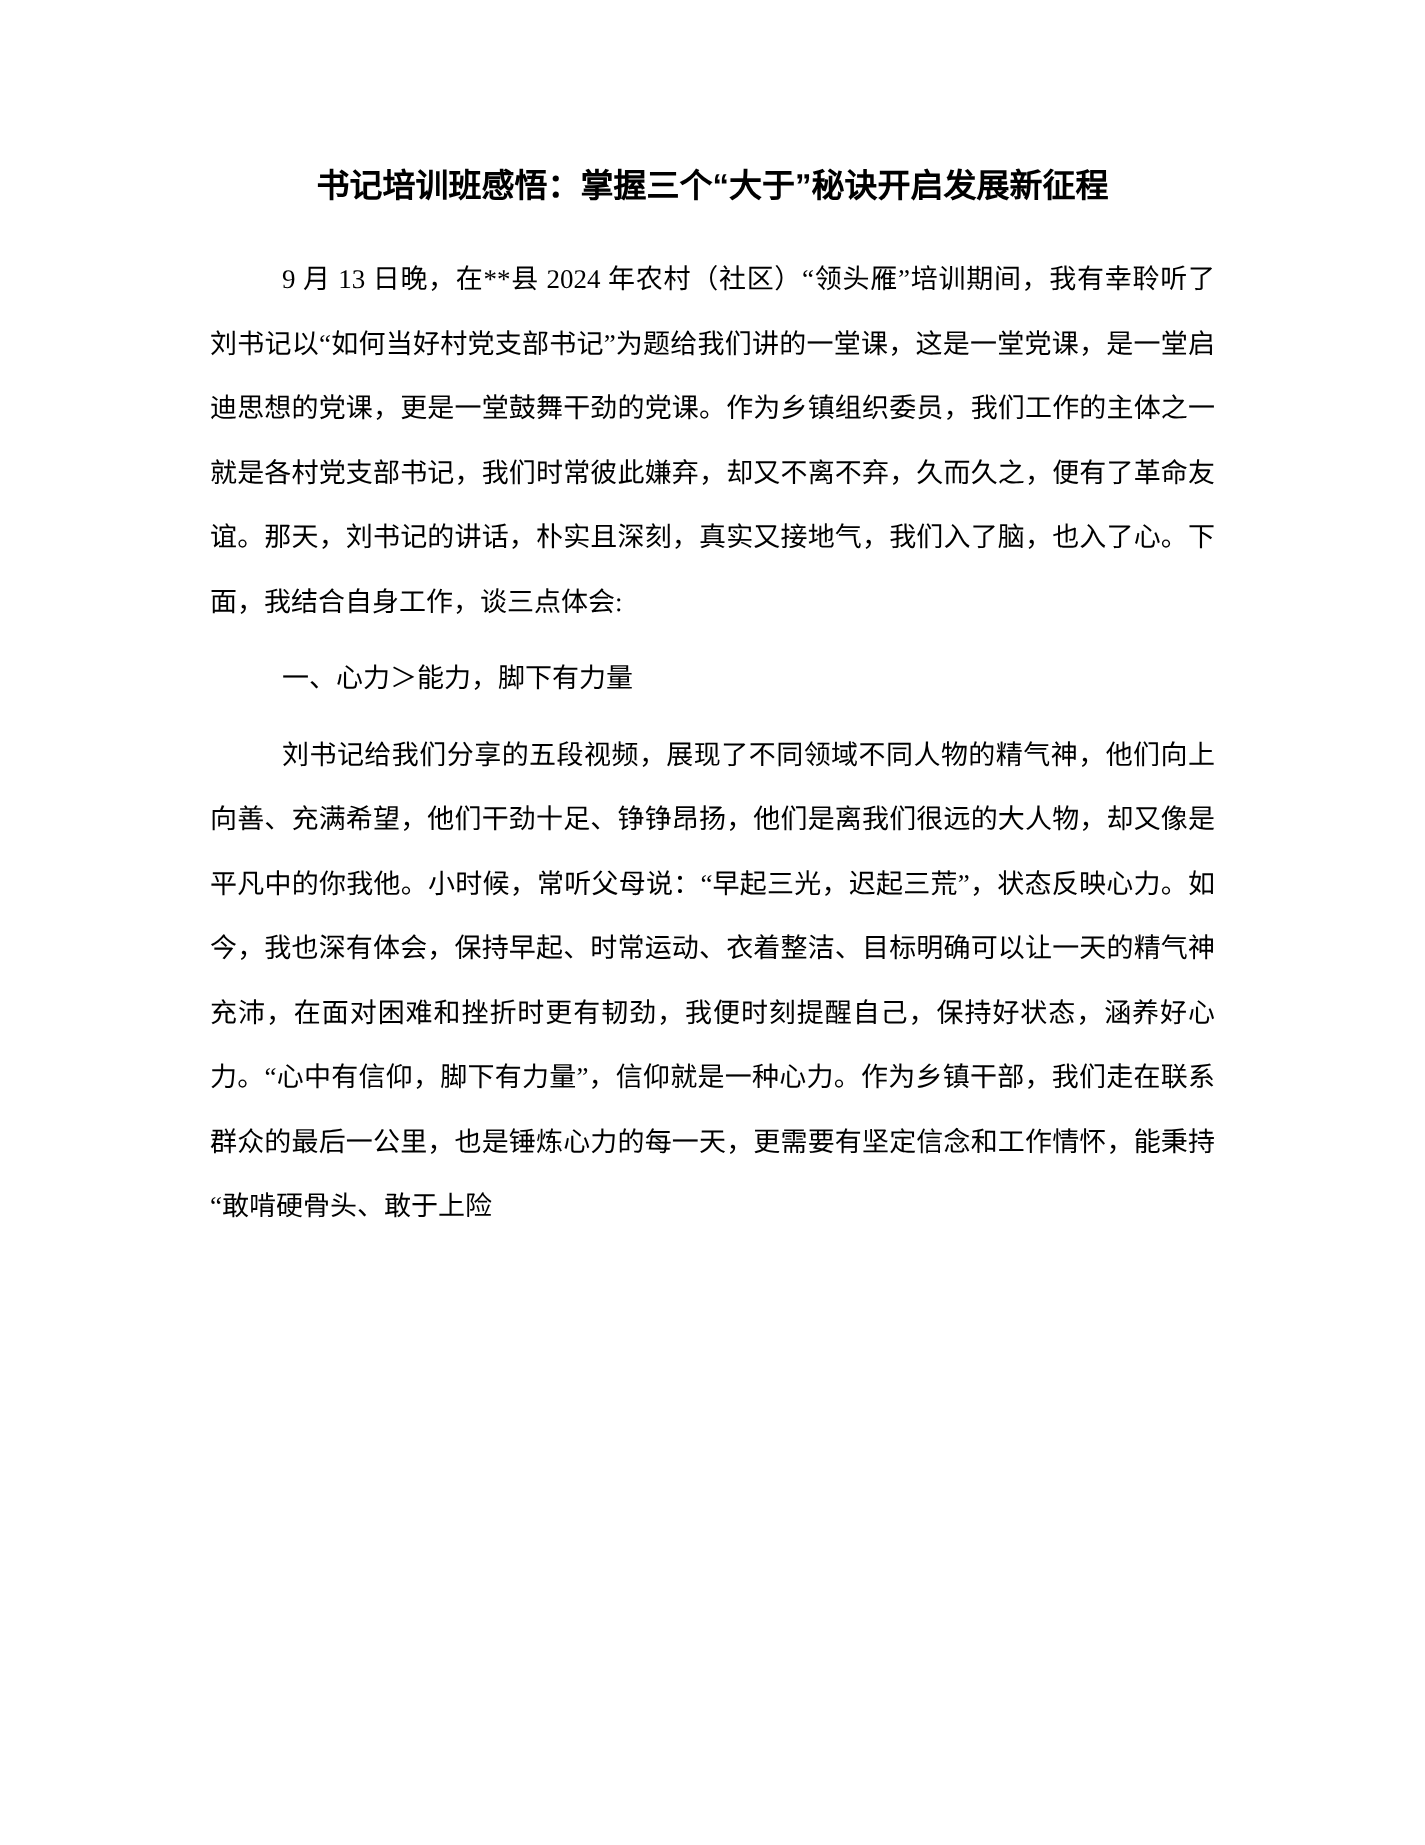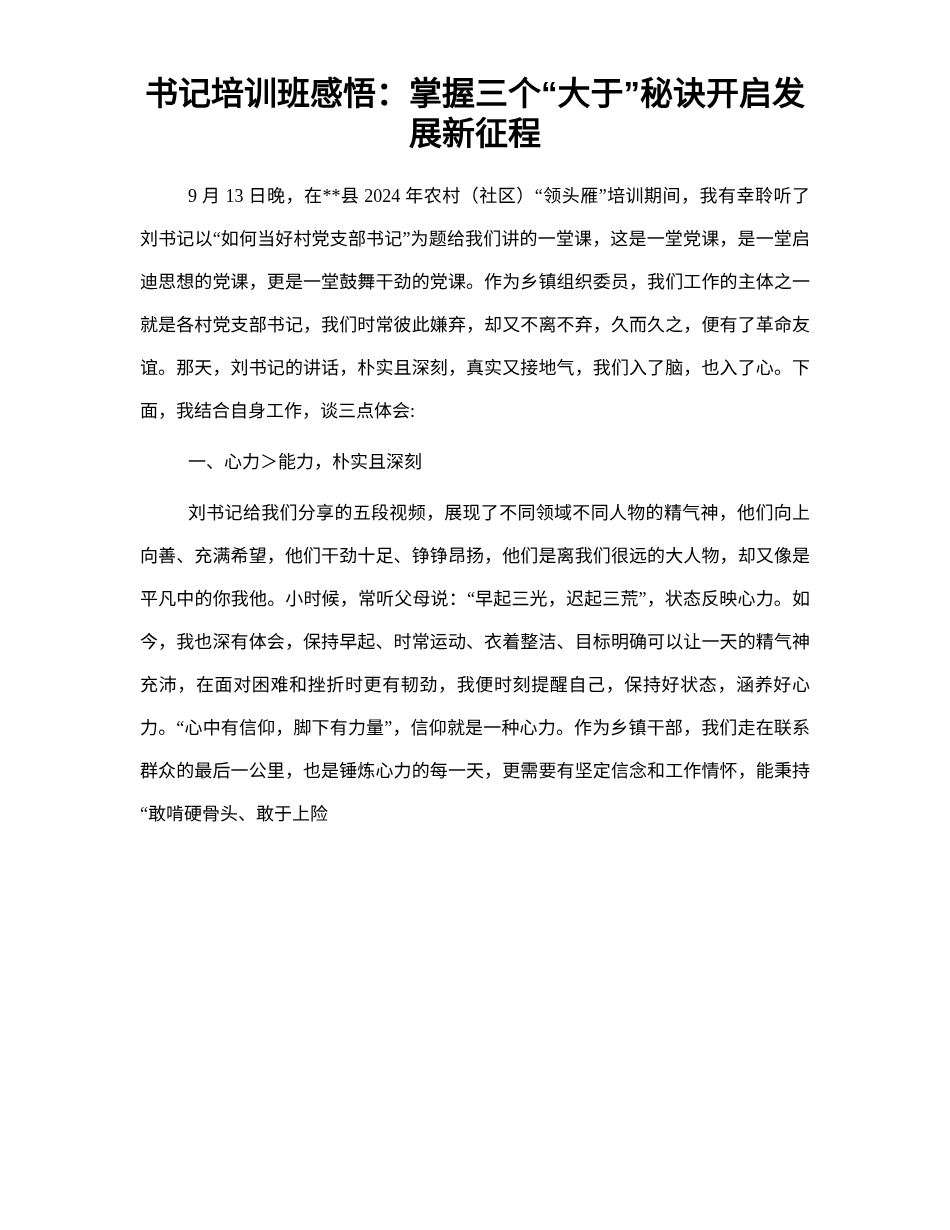"书记培训班感悟：掌握三个“大于”秘诀开启发展新征程" .doc-title { font-size: 33px -> 22px; margin: 74px 0 21px 0 -> 104px 0 21px 0 }
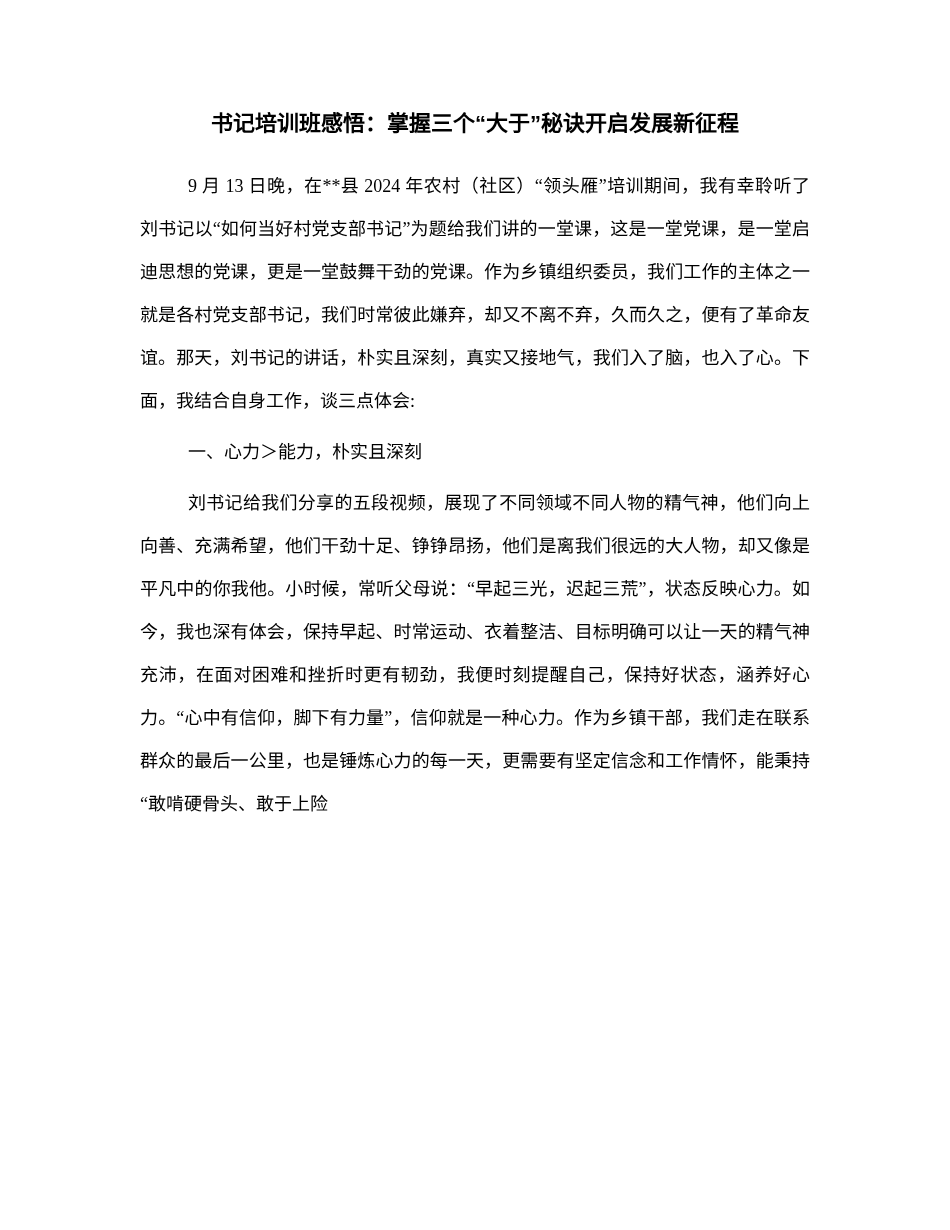"一、心力＞能力，朴实且深刻" p.para { text: 朴实且深刻 -> 脚下有力量 }
